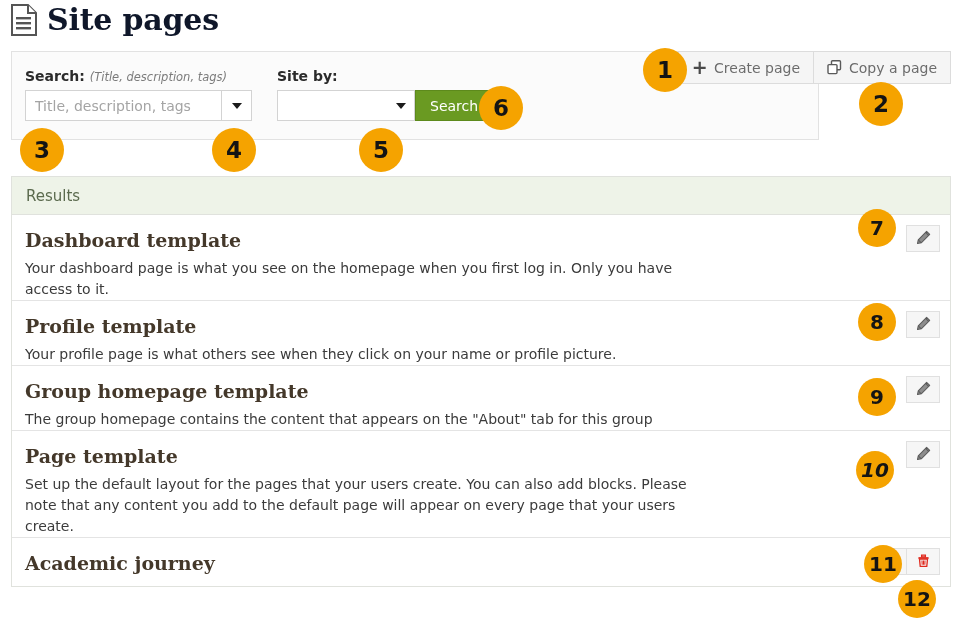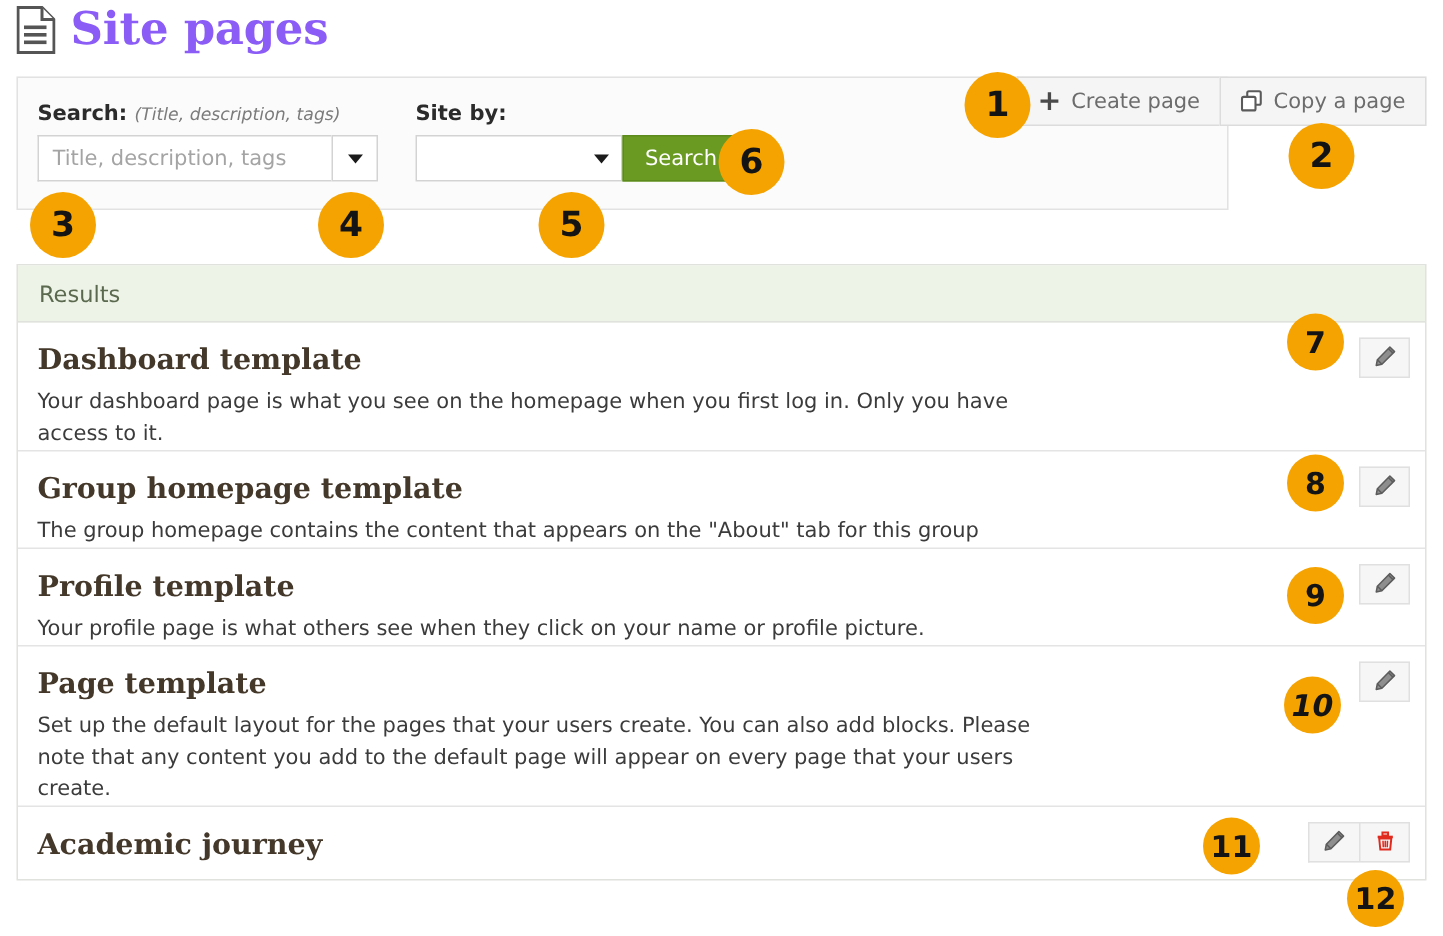"Site pages" .page-title h1 { color: #8b5cf6 -> #0f172a }
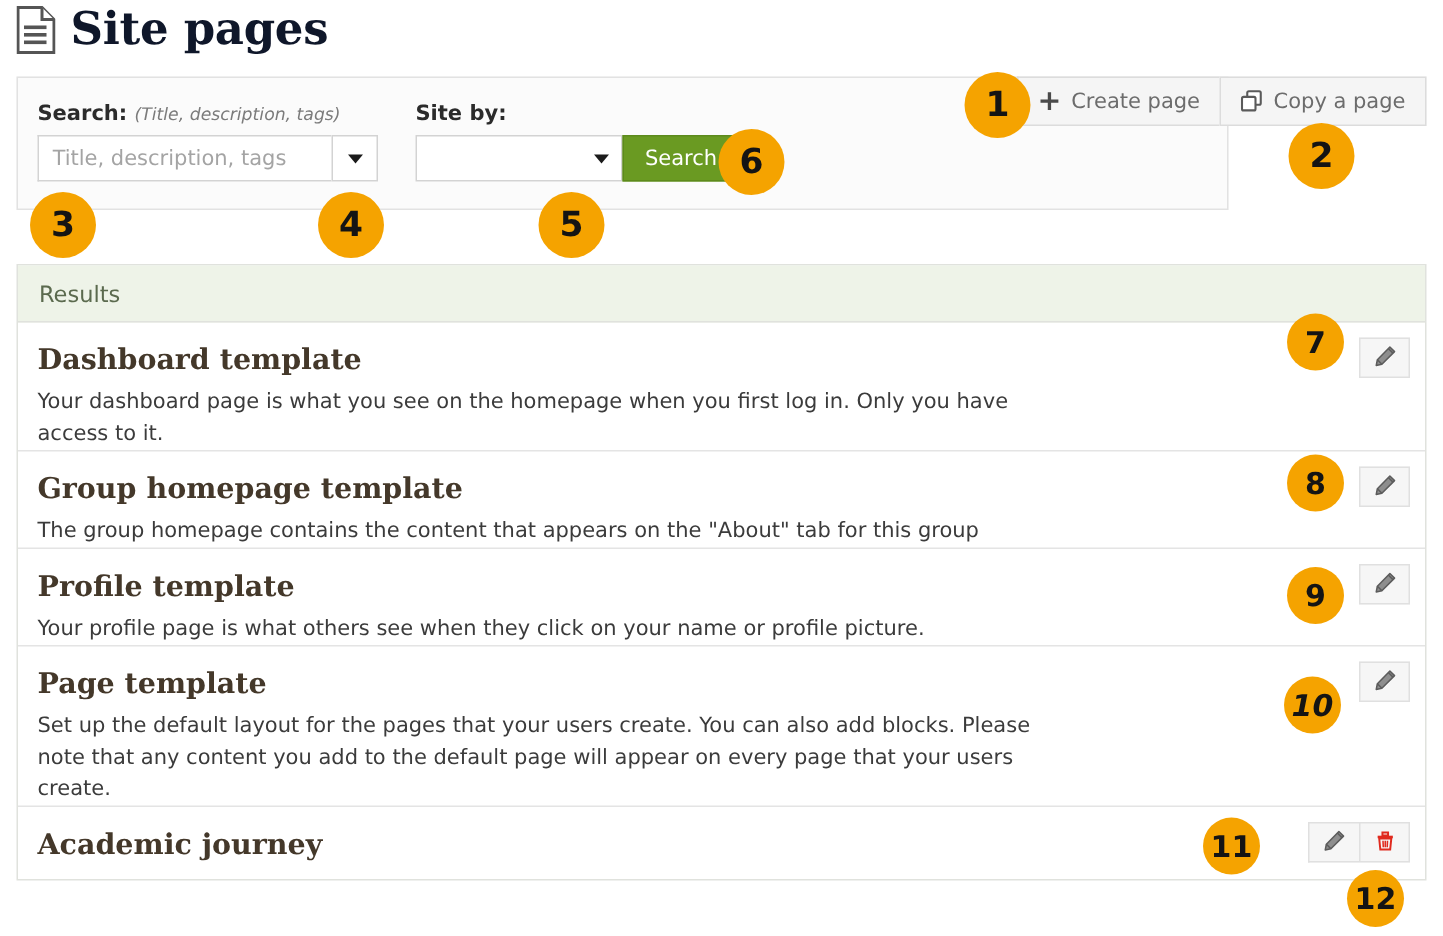"Group homepage template" div.result-row { order: before "Profile template" -> after "Profile template" }
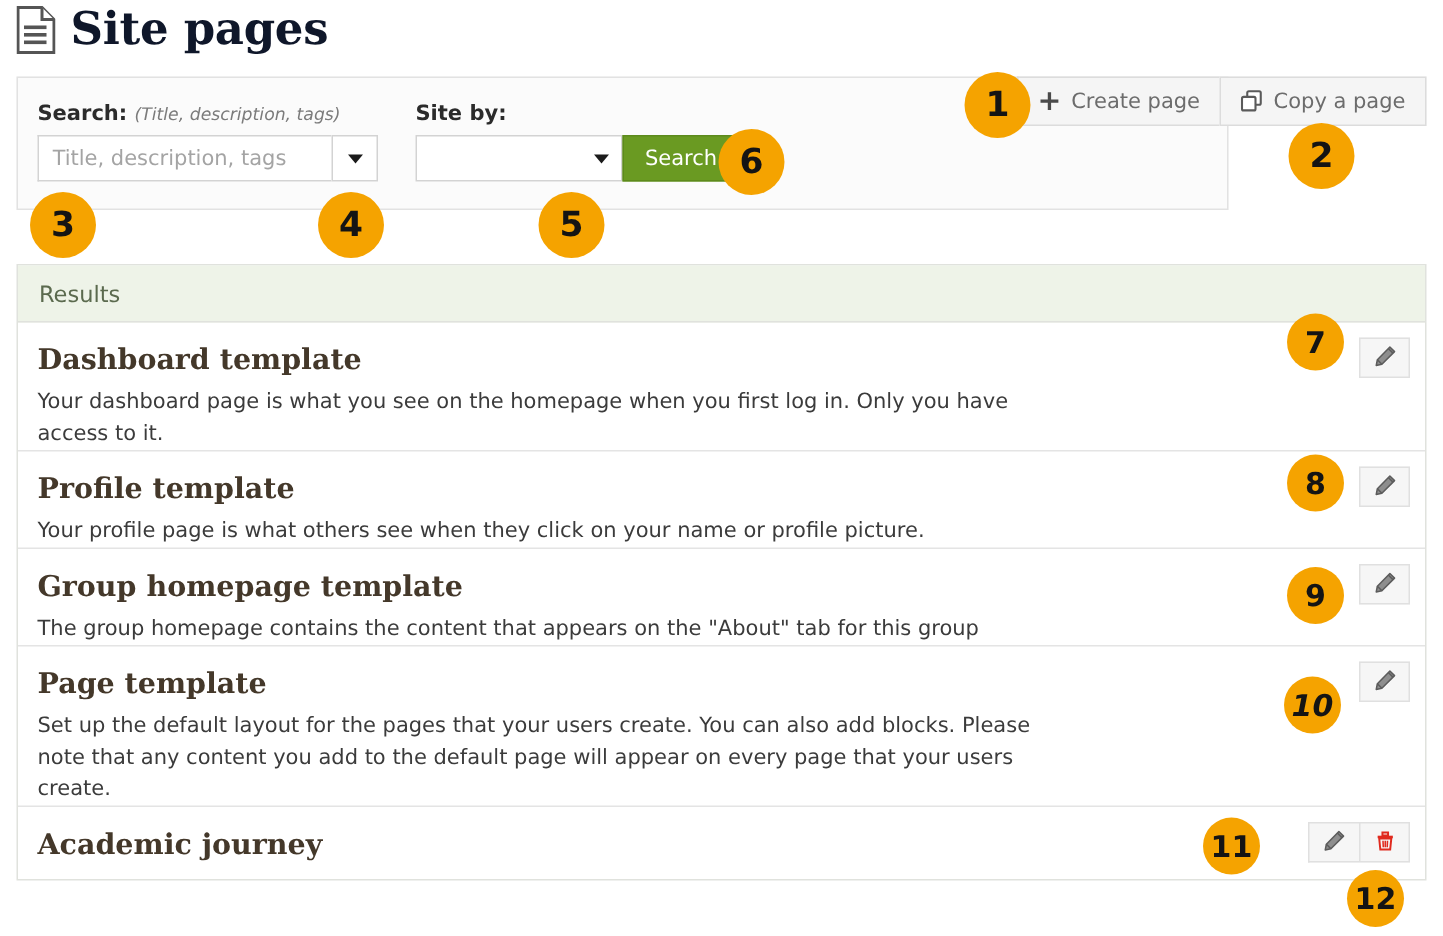"11" div.badge { left: 802px -> 864px }
